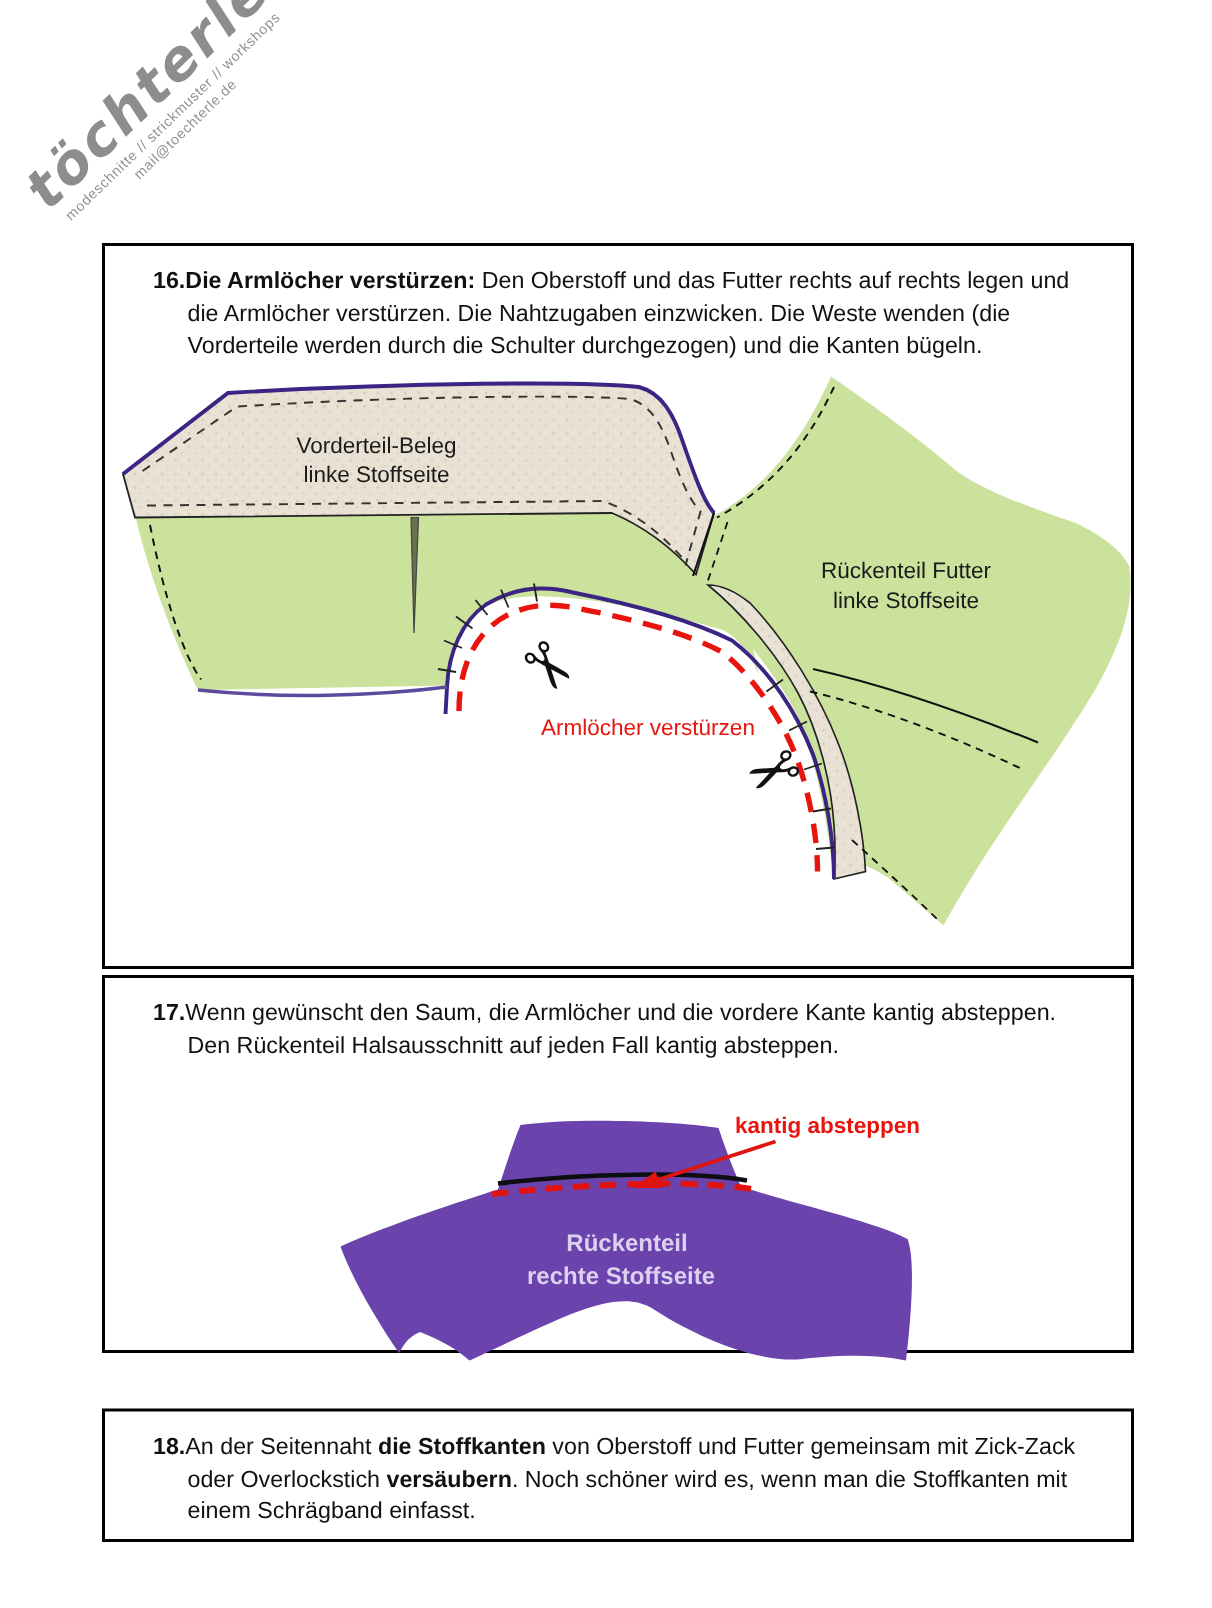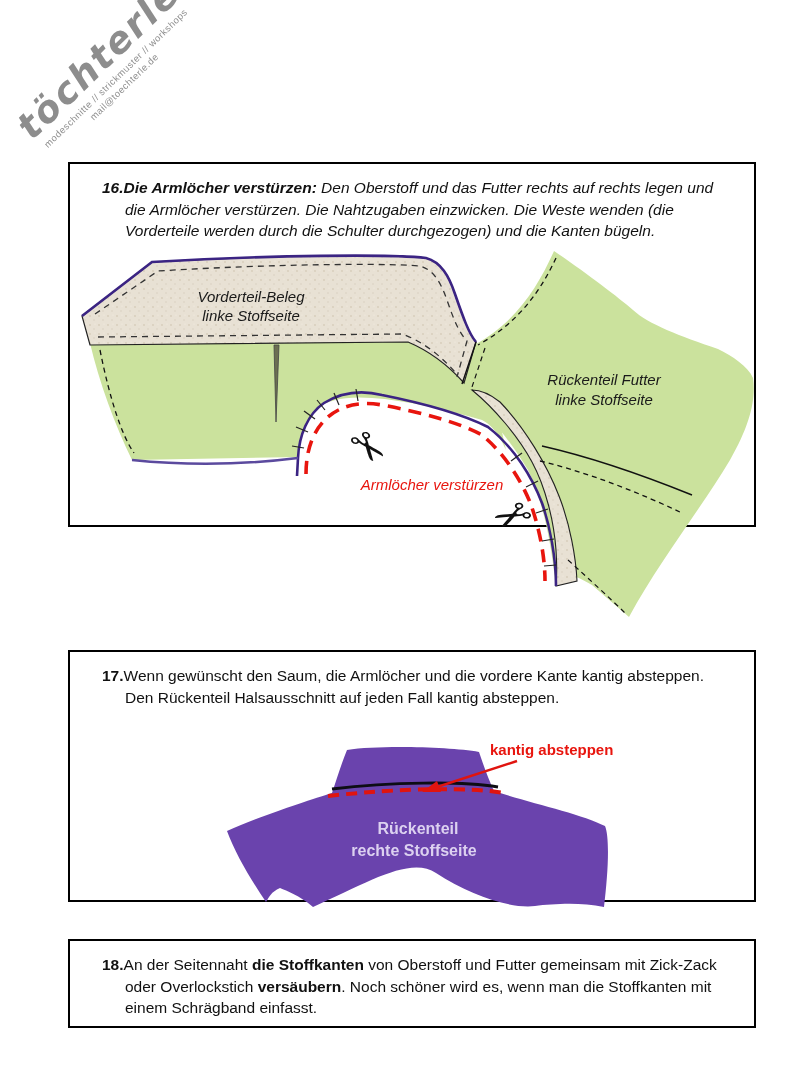"16.Die Armlöcher verstürzen: Den" #box16 { font-style: italic -> none; height: 365px -> 484px }
